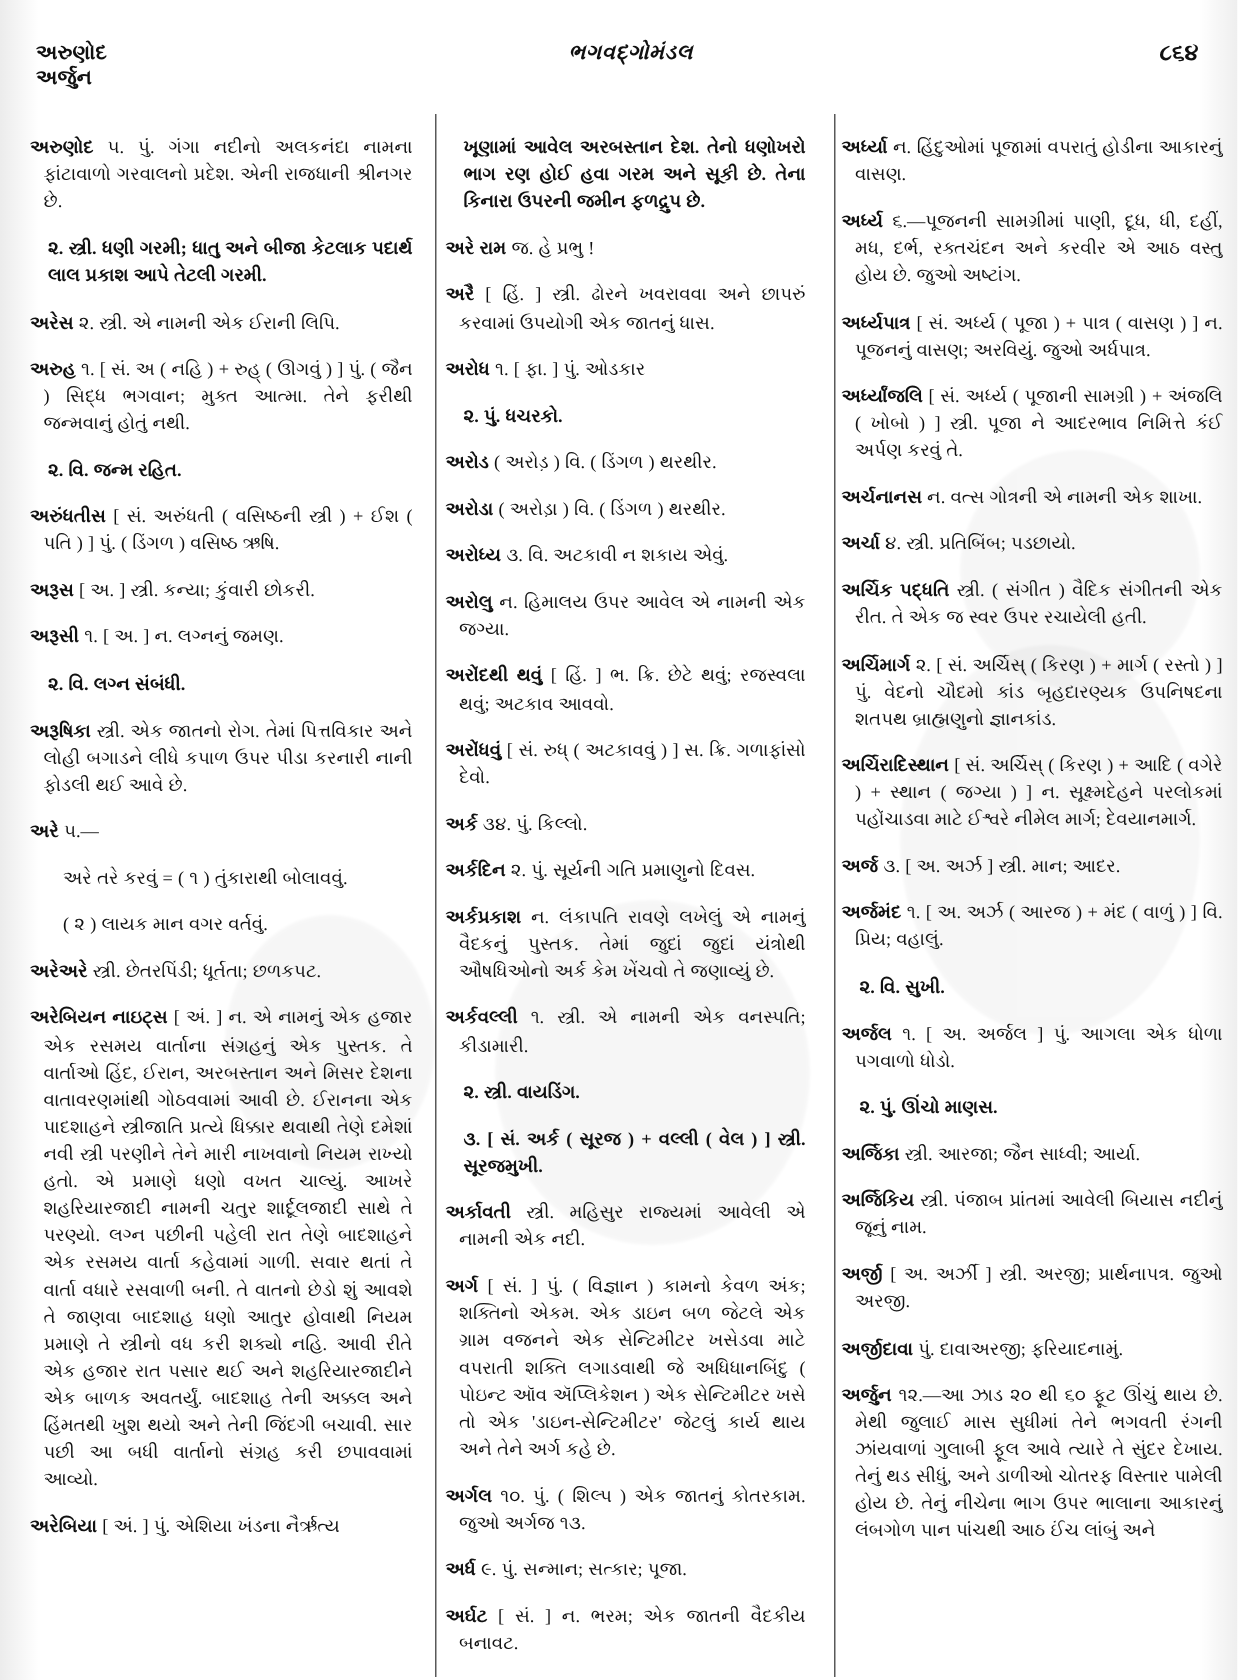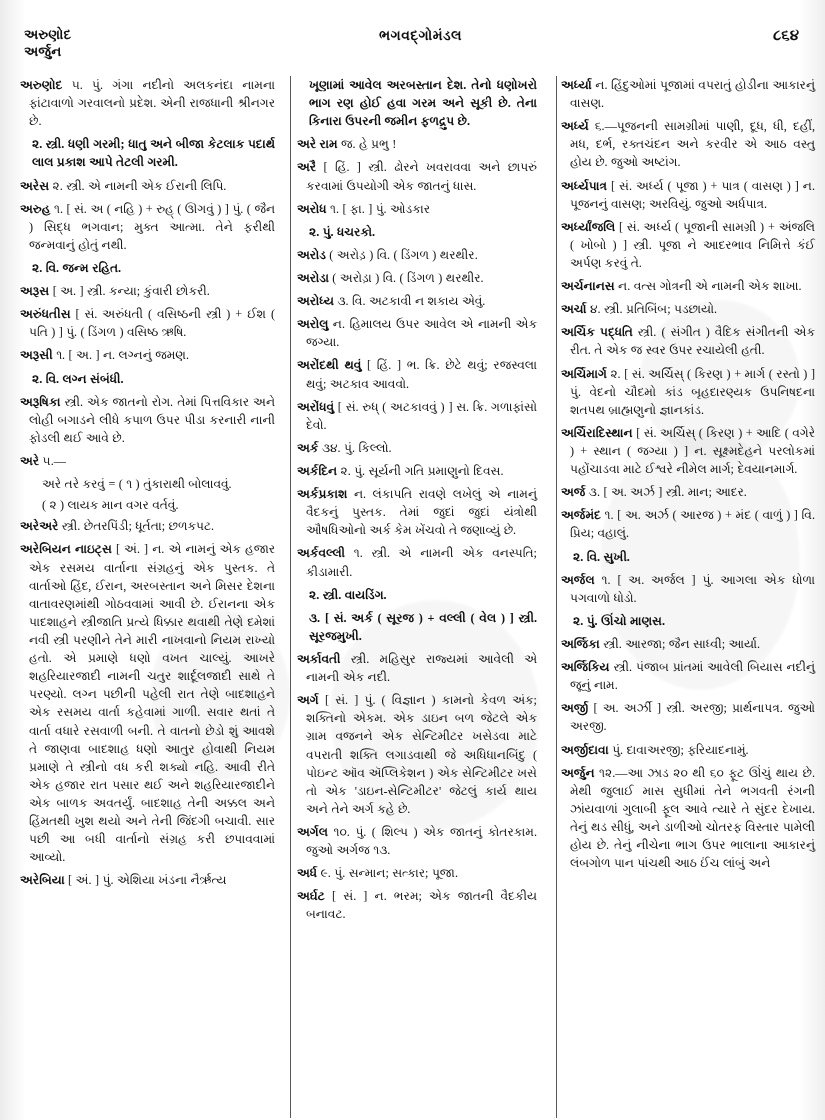"ભગવદ્ગોમંડલ" .head-center { font-style: none -> italic }
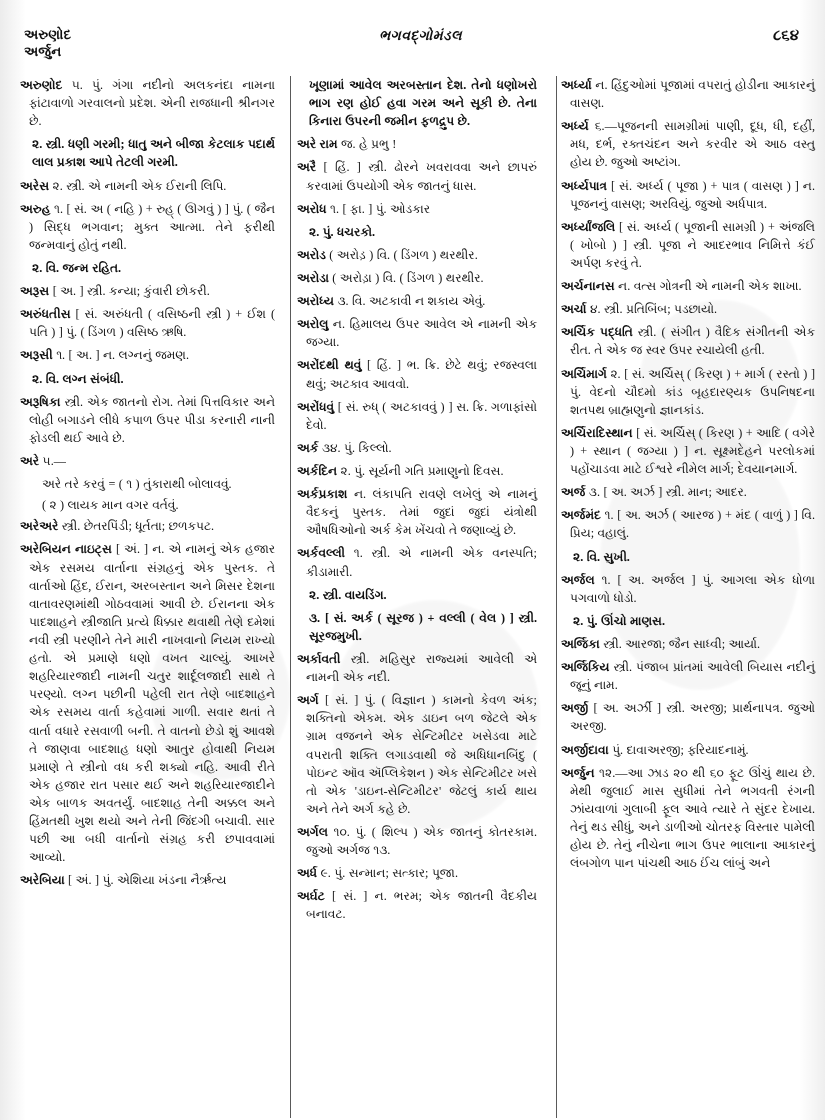"અરુણોદ ૫. પું. ગંગા નદીનો" .entry { margin: 0 0 5px 0 -> 13px 0 5px 0 }
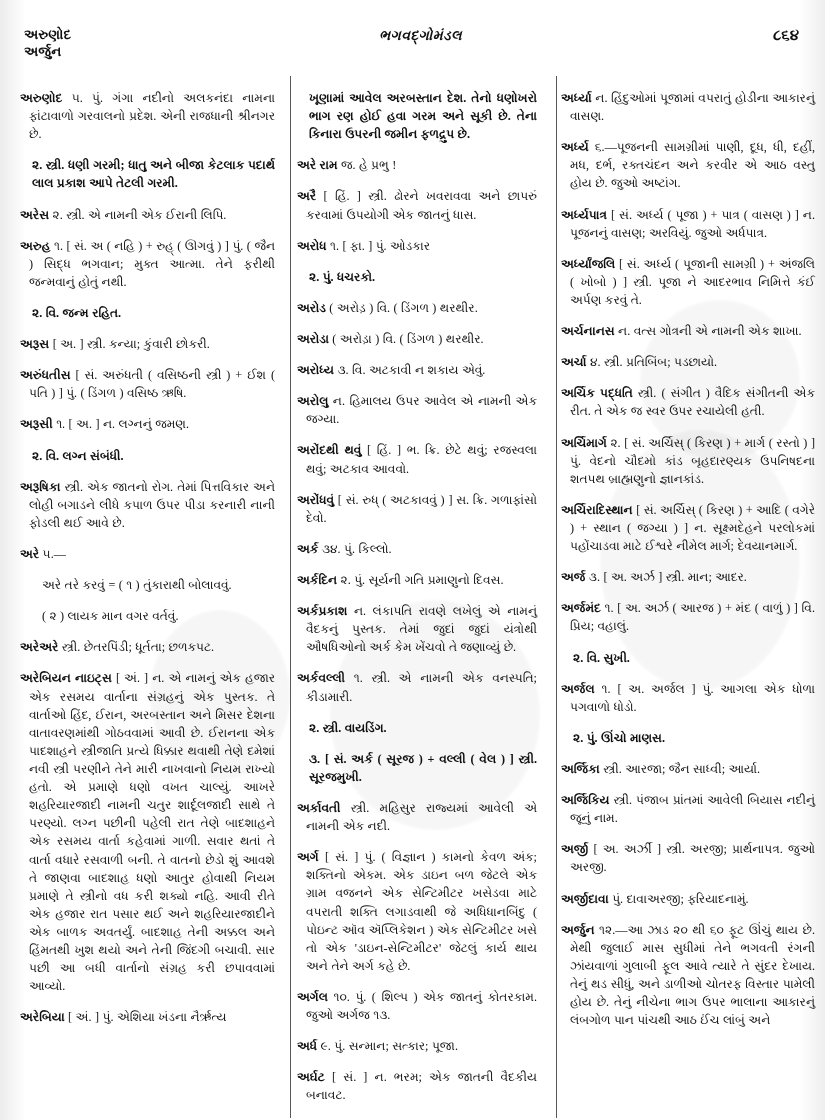"અરૂસ [ અ. ] સ્ત્રી." p.entry { order: before "અરુંધતીસ [ સં. અરુંધતી (" -> after "અરુંધતીસ [ સં. અરુંધતી (" }
